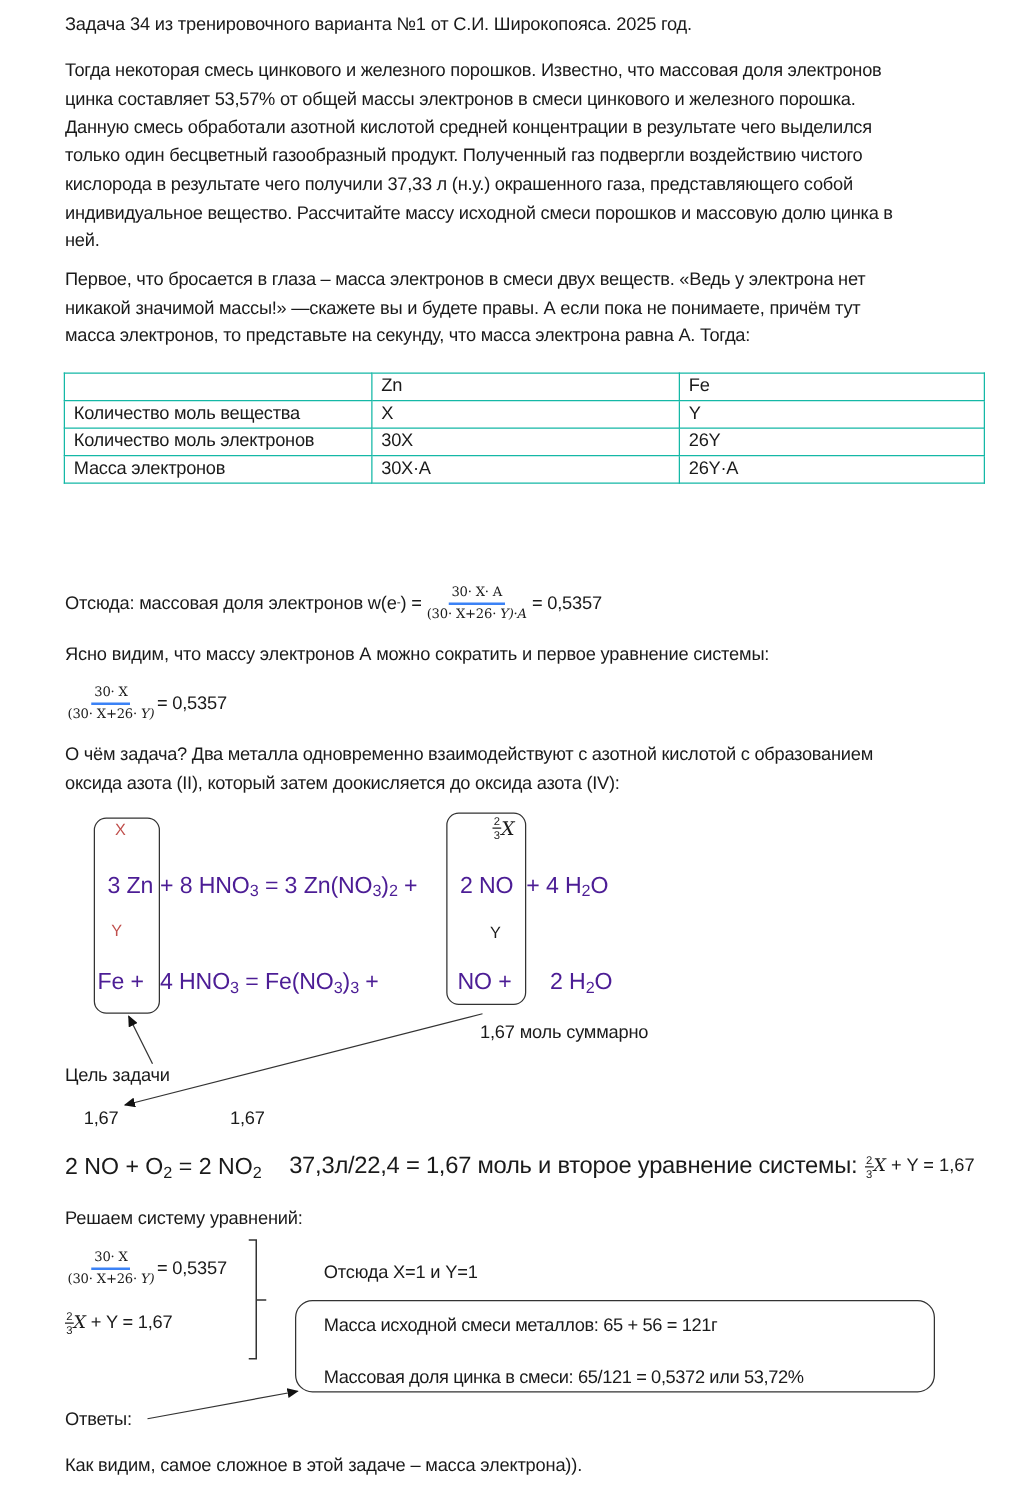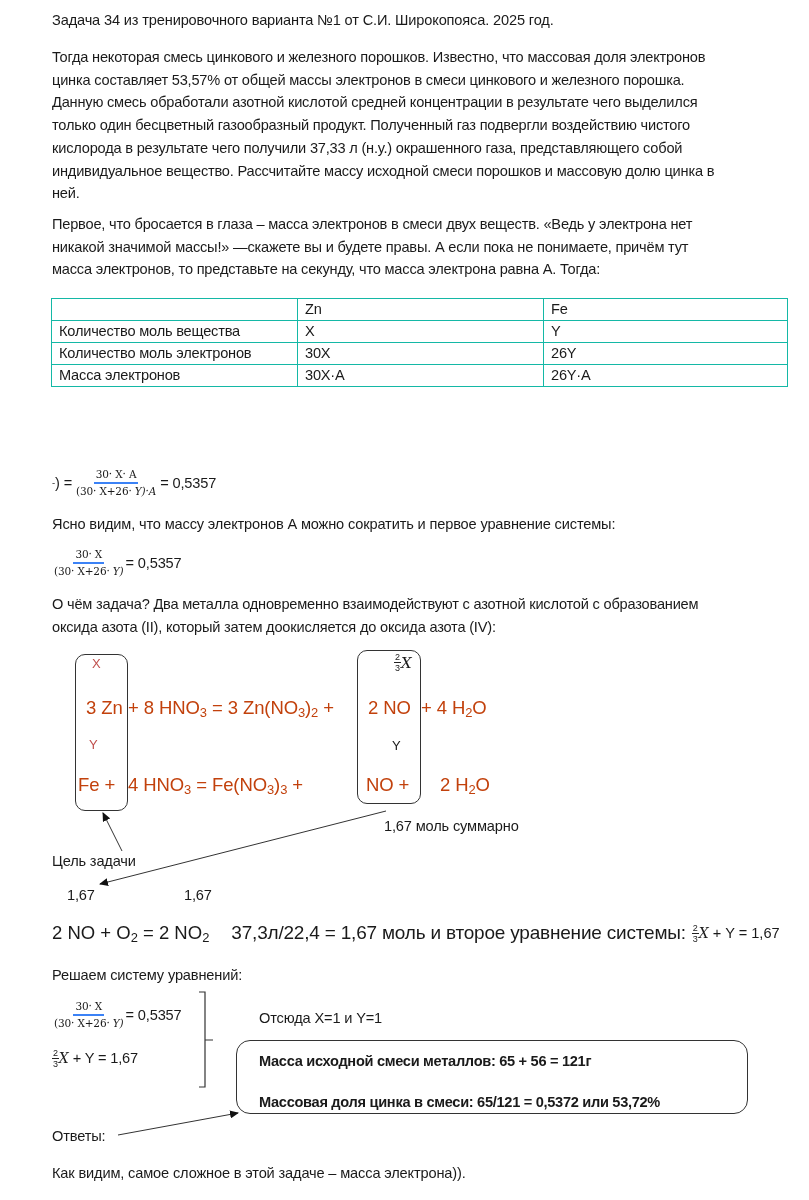"Отсюда: массовая доля электронов w(e" span { html: none -> <span>Отсюда: массовая доля электронов w(e</span> }
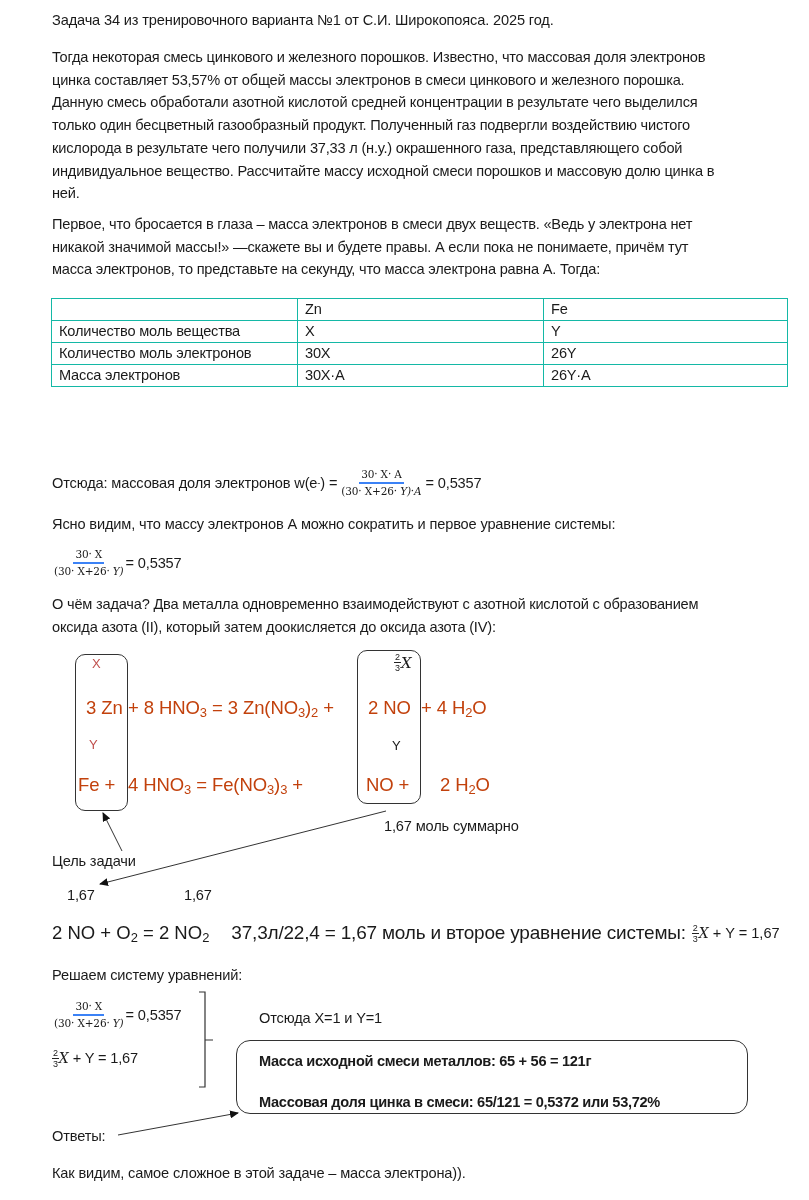"3 Zn" .eq { color: #c2410c -> #4c1d95 }
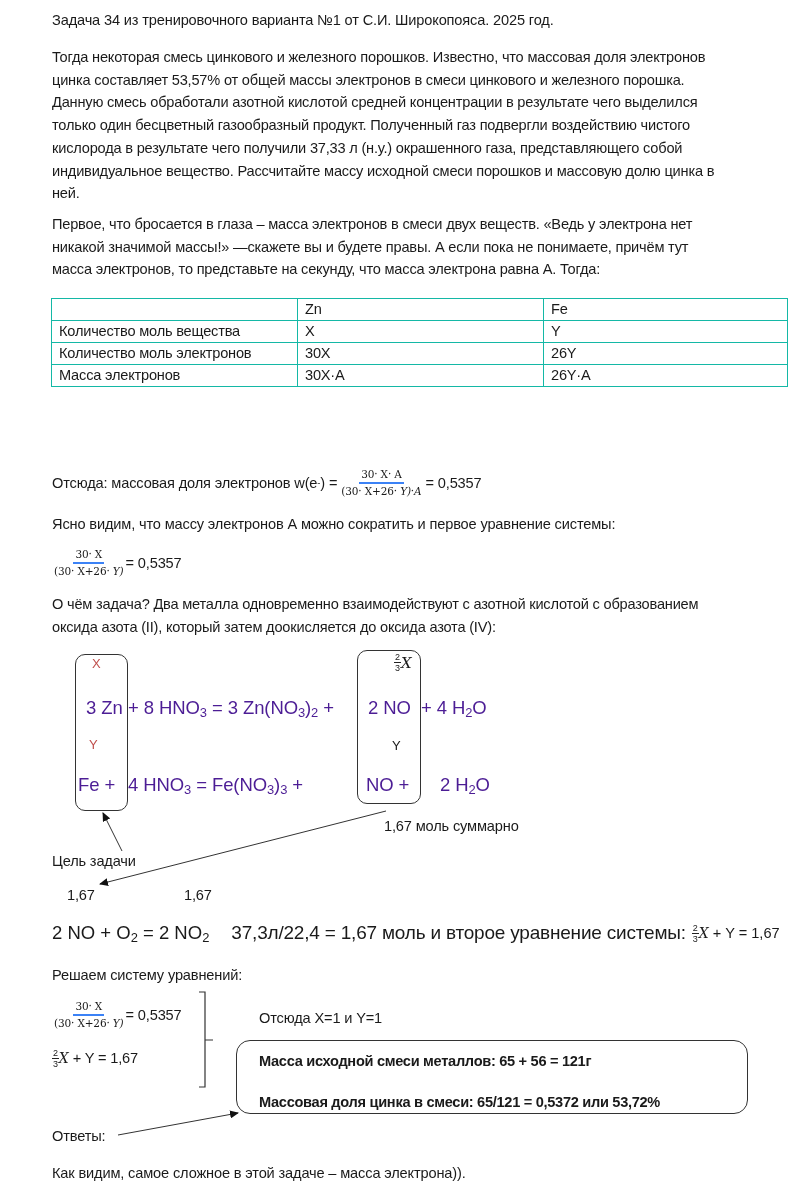"Масса исходной смеси металлов: 65" .bold { font-weight: bold -> normal }
